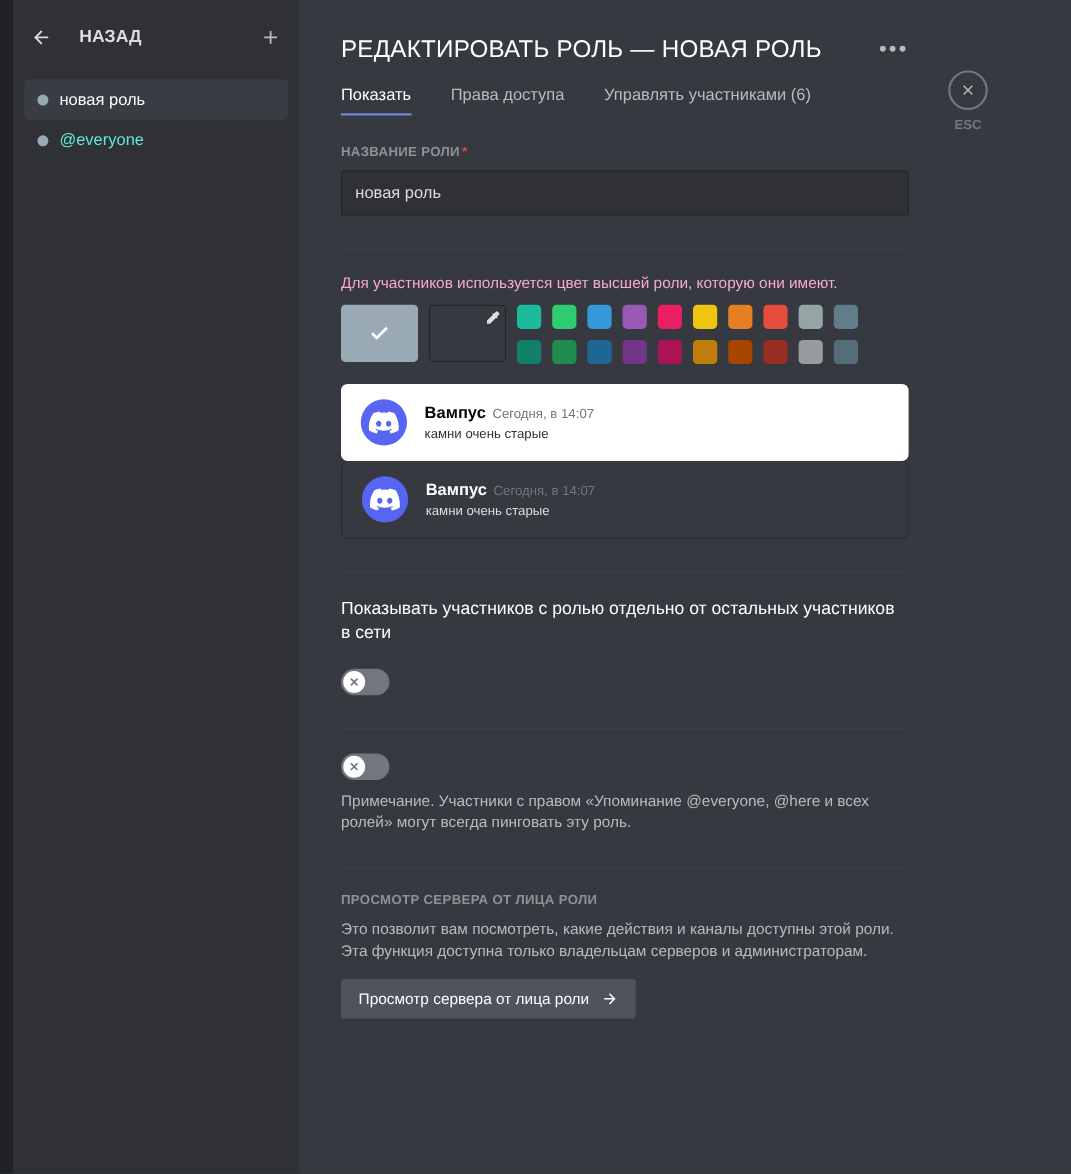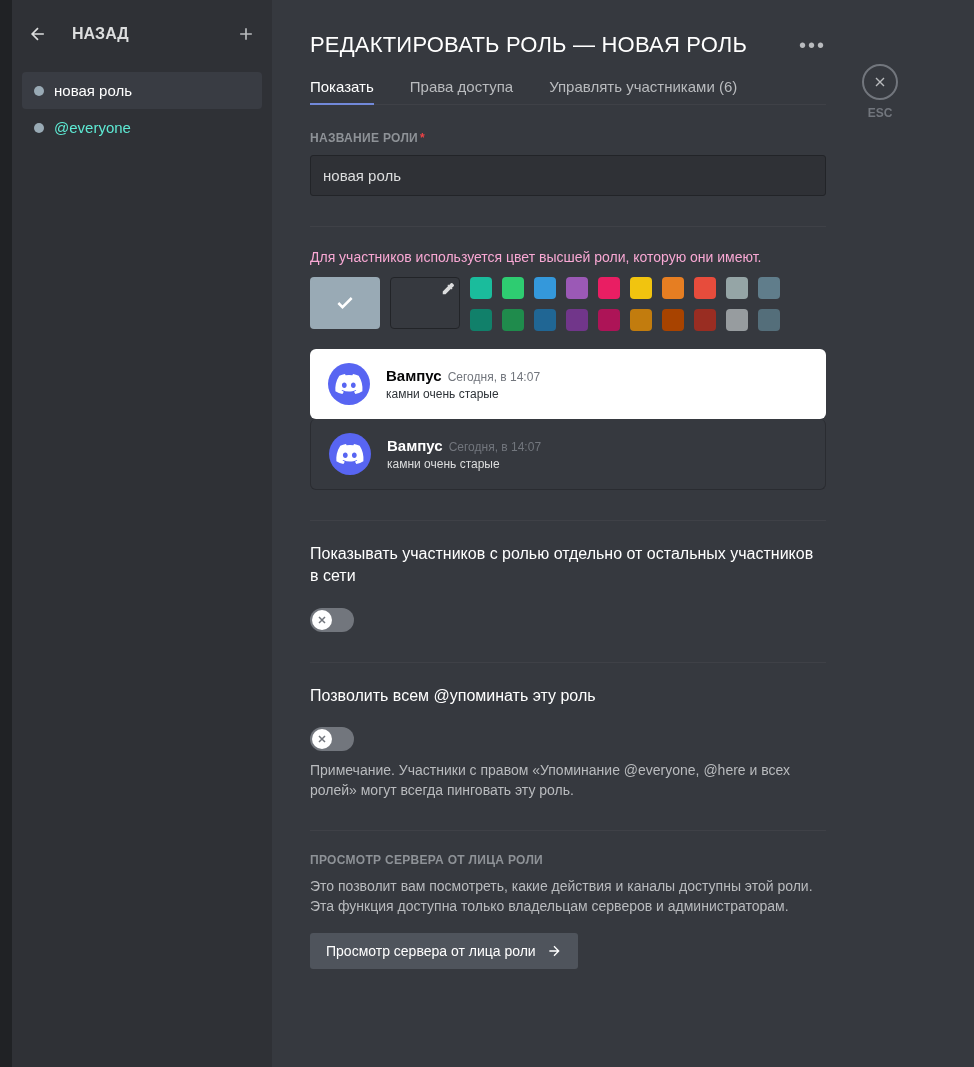"Позволить всем @упоминать эту роль" div.toggle-title { html: <div>Позволить всем @упоминать эту роль</div> -> none }
